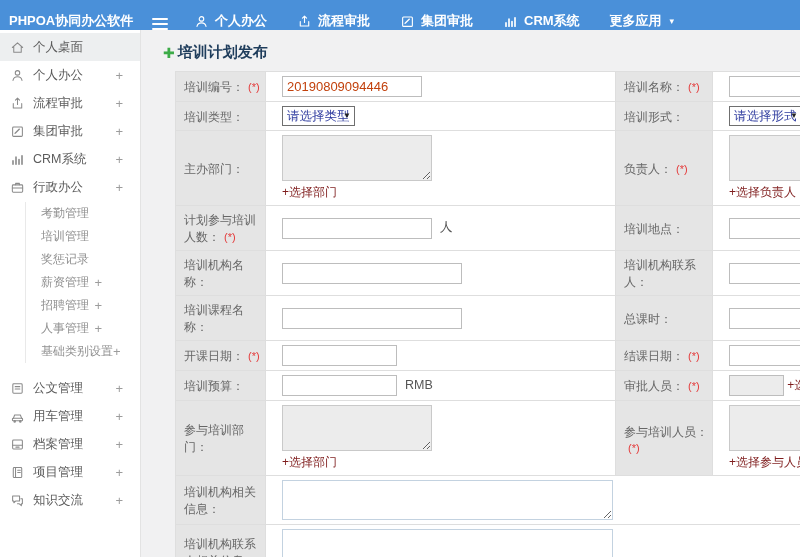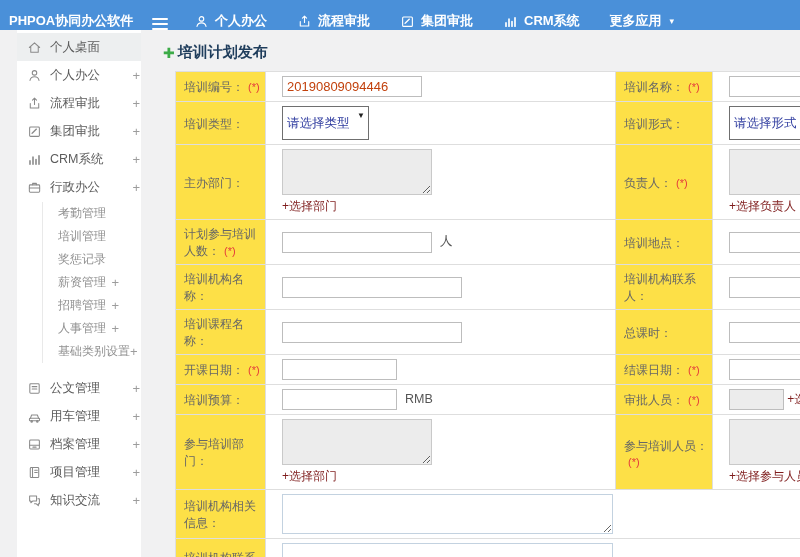"个人桌面" .side { left: 17px -> 0 }
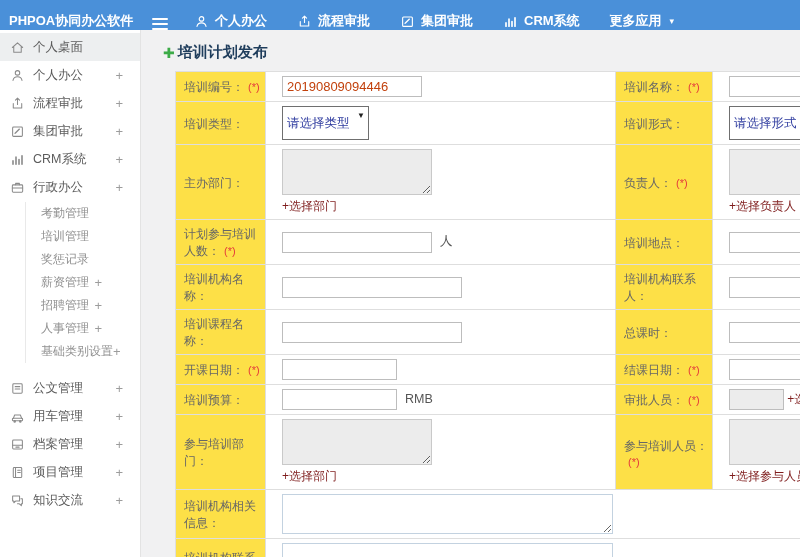"培训编号： (*)" td.lbl { background: #fde047 -> #e5e5e5 }
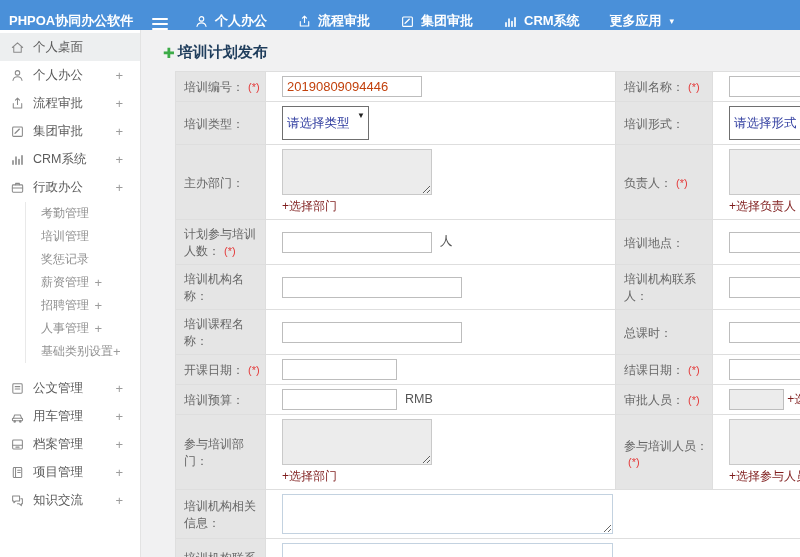"请选择类型" select.sel { height: 34px -> 20px; padding: 2px 18px 2px 4px -> 2px 4px 2px 4px }
